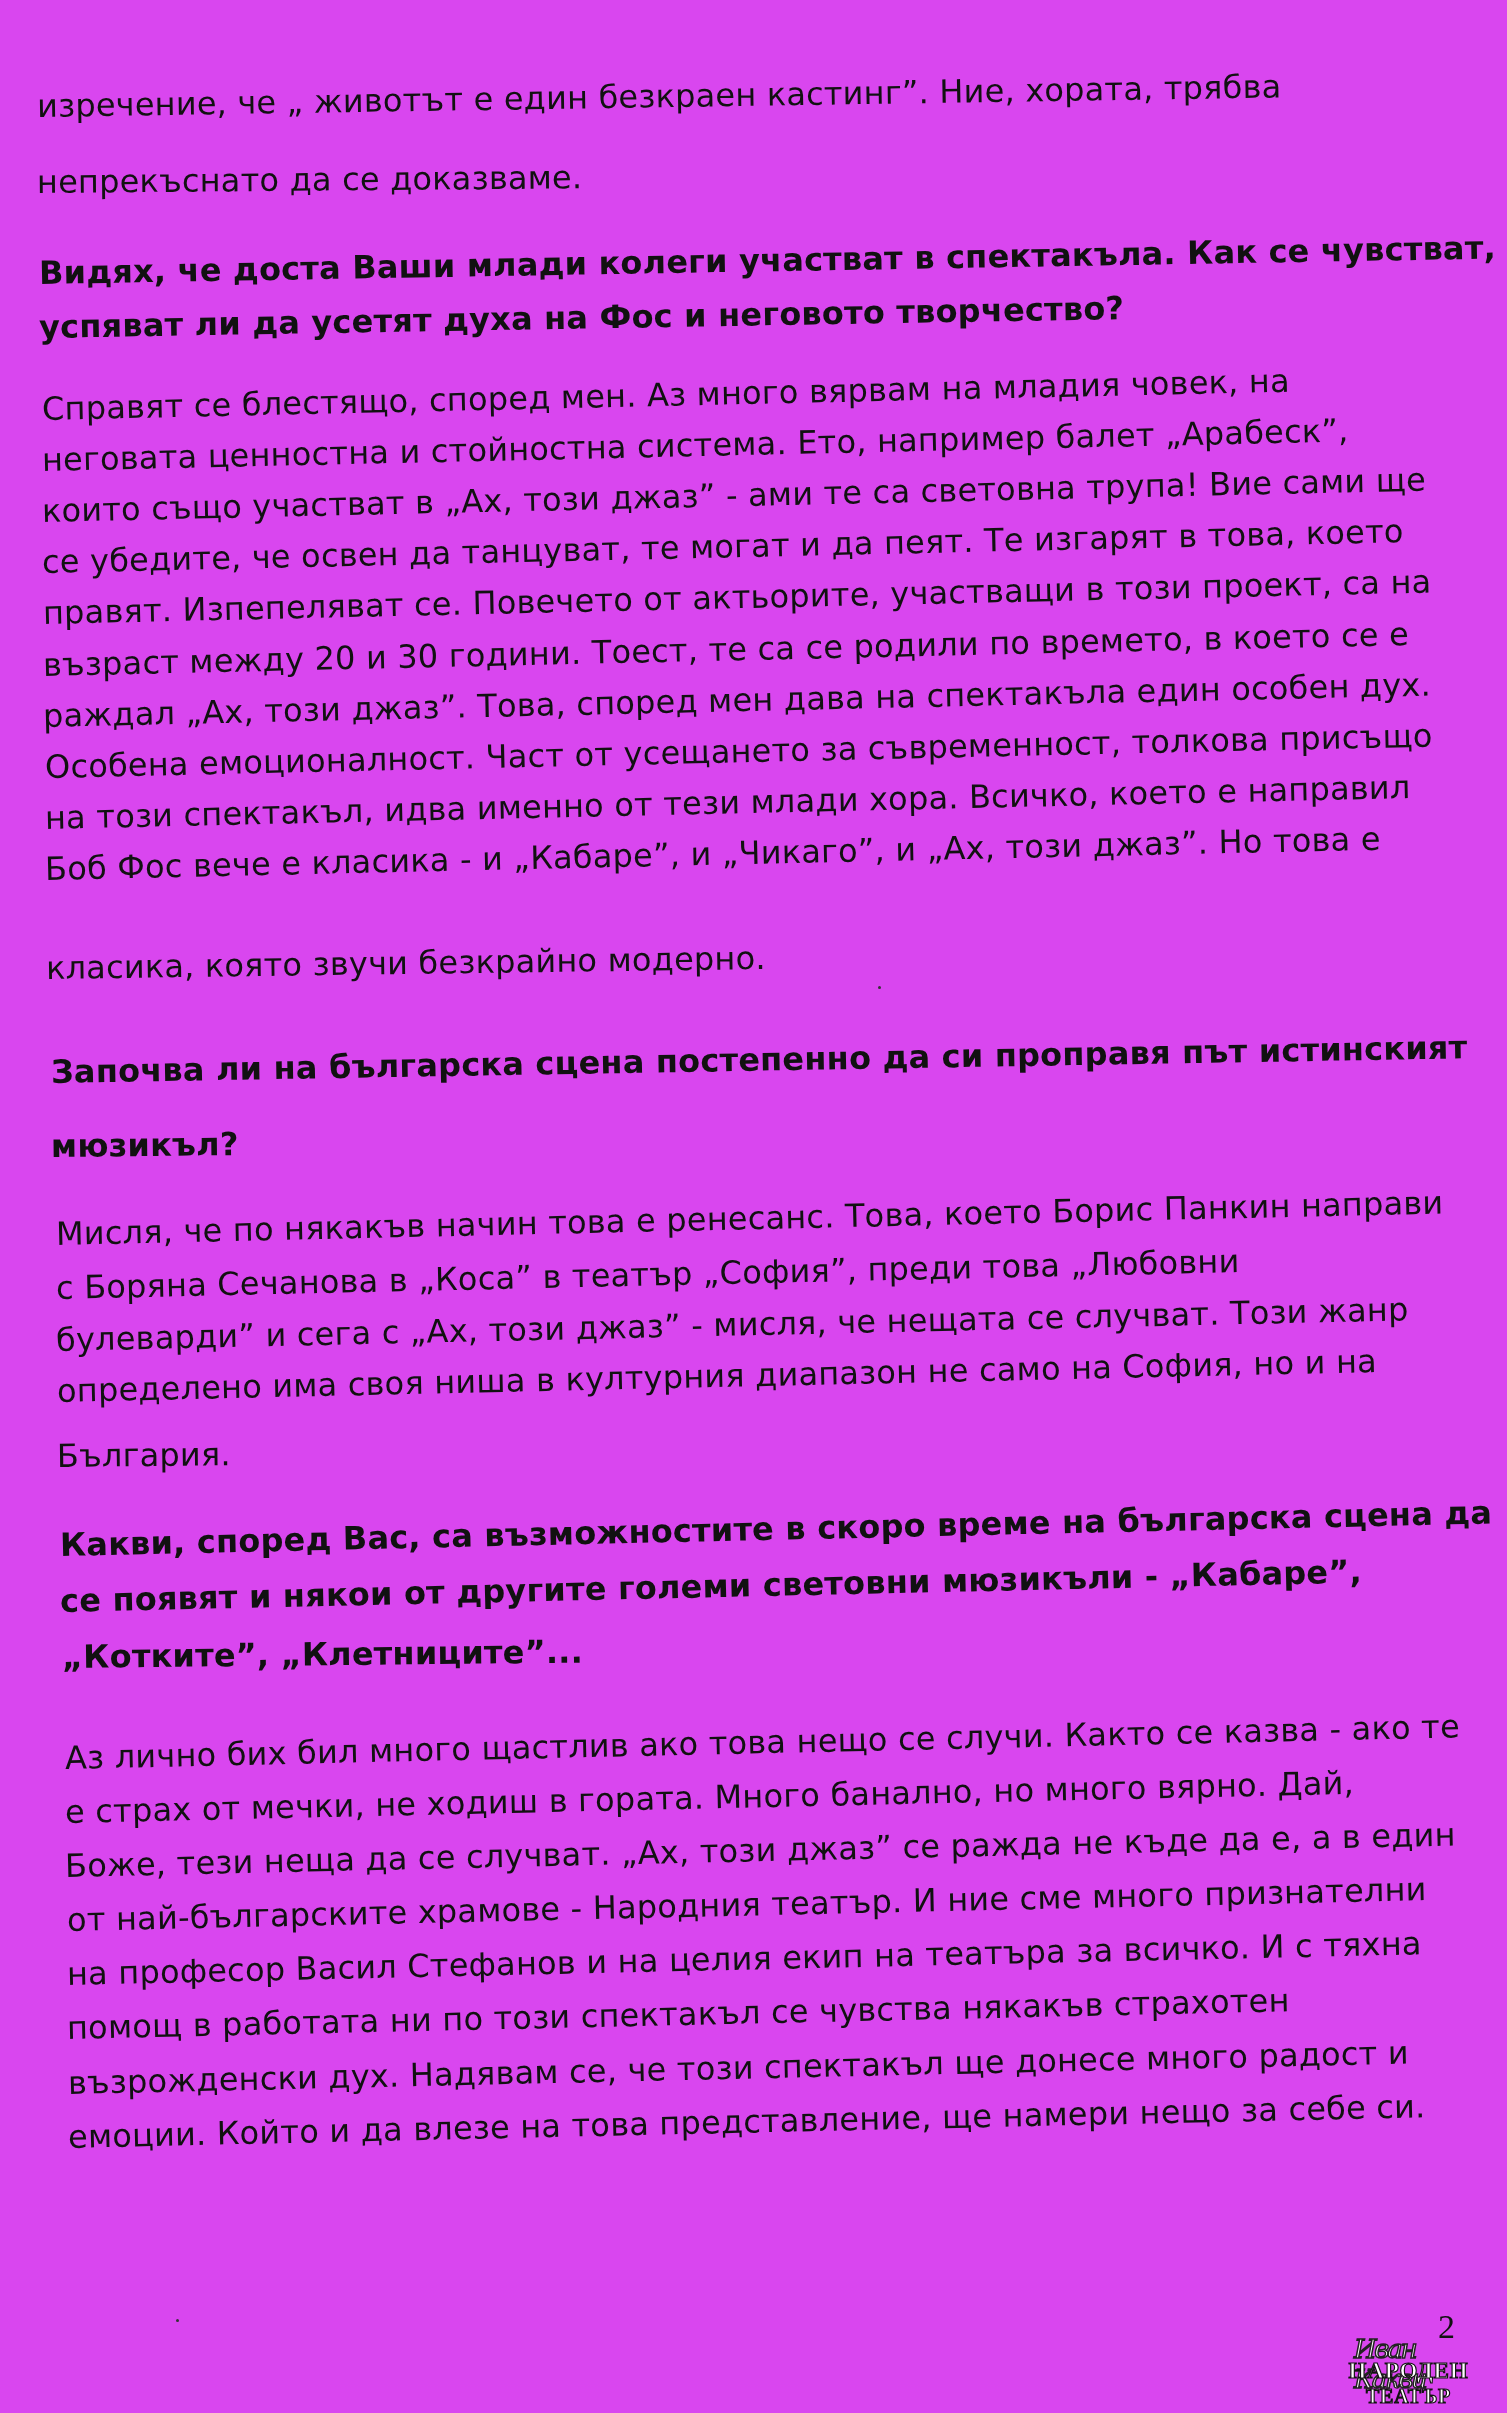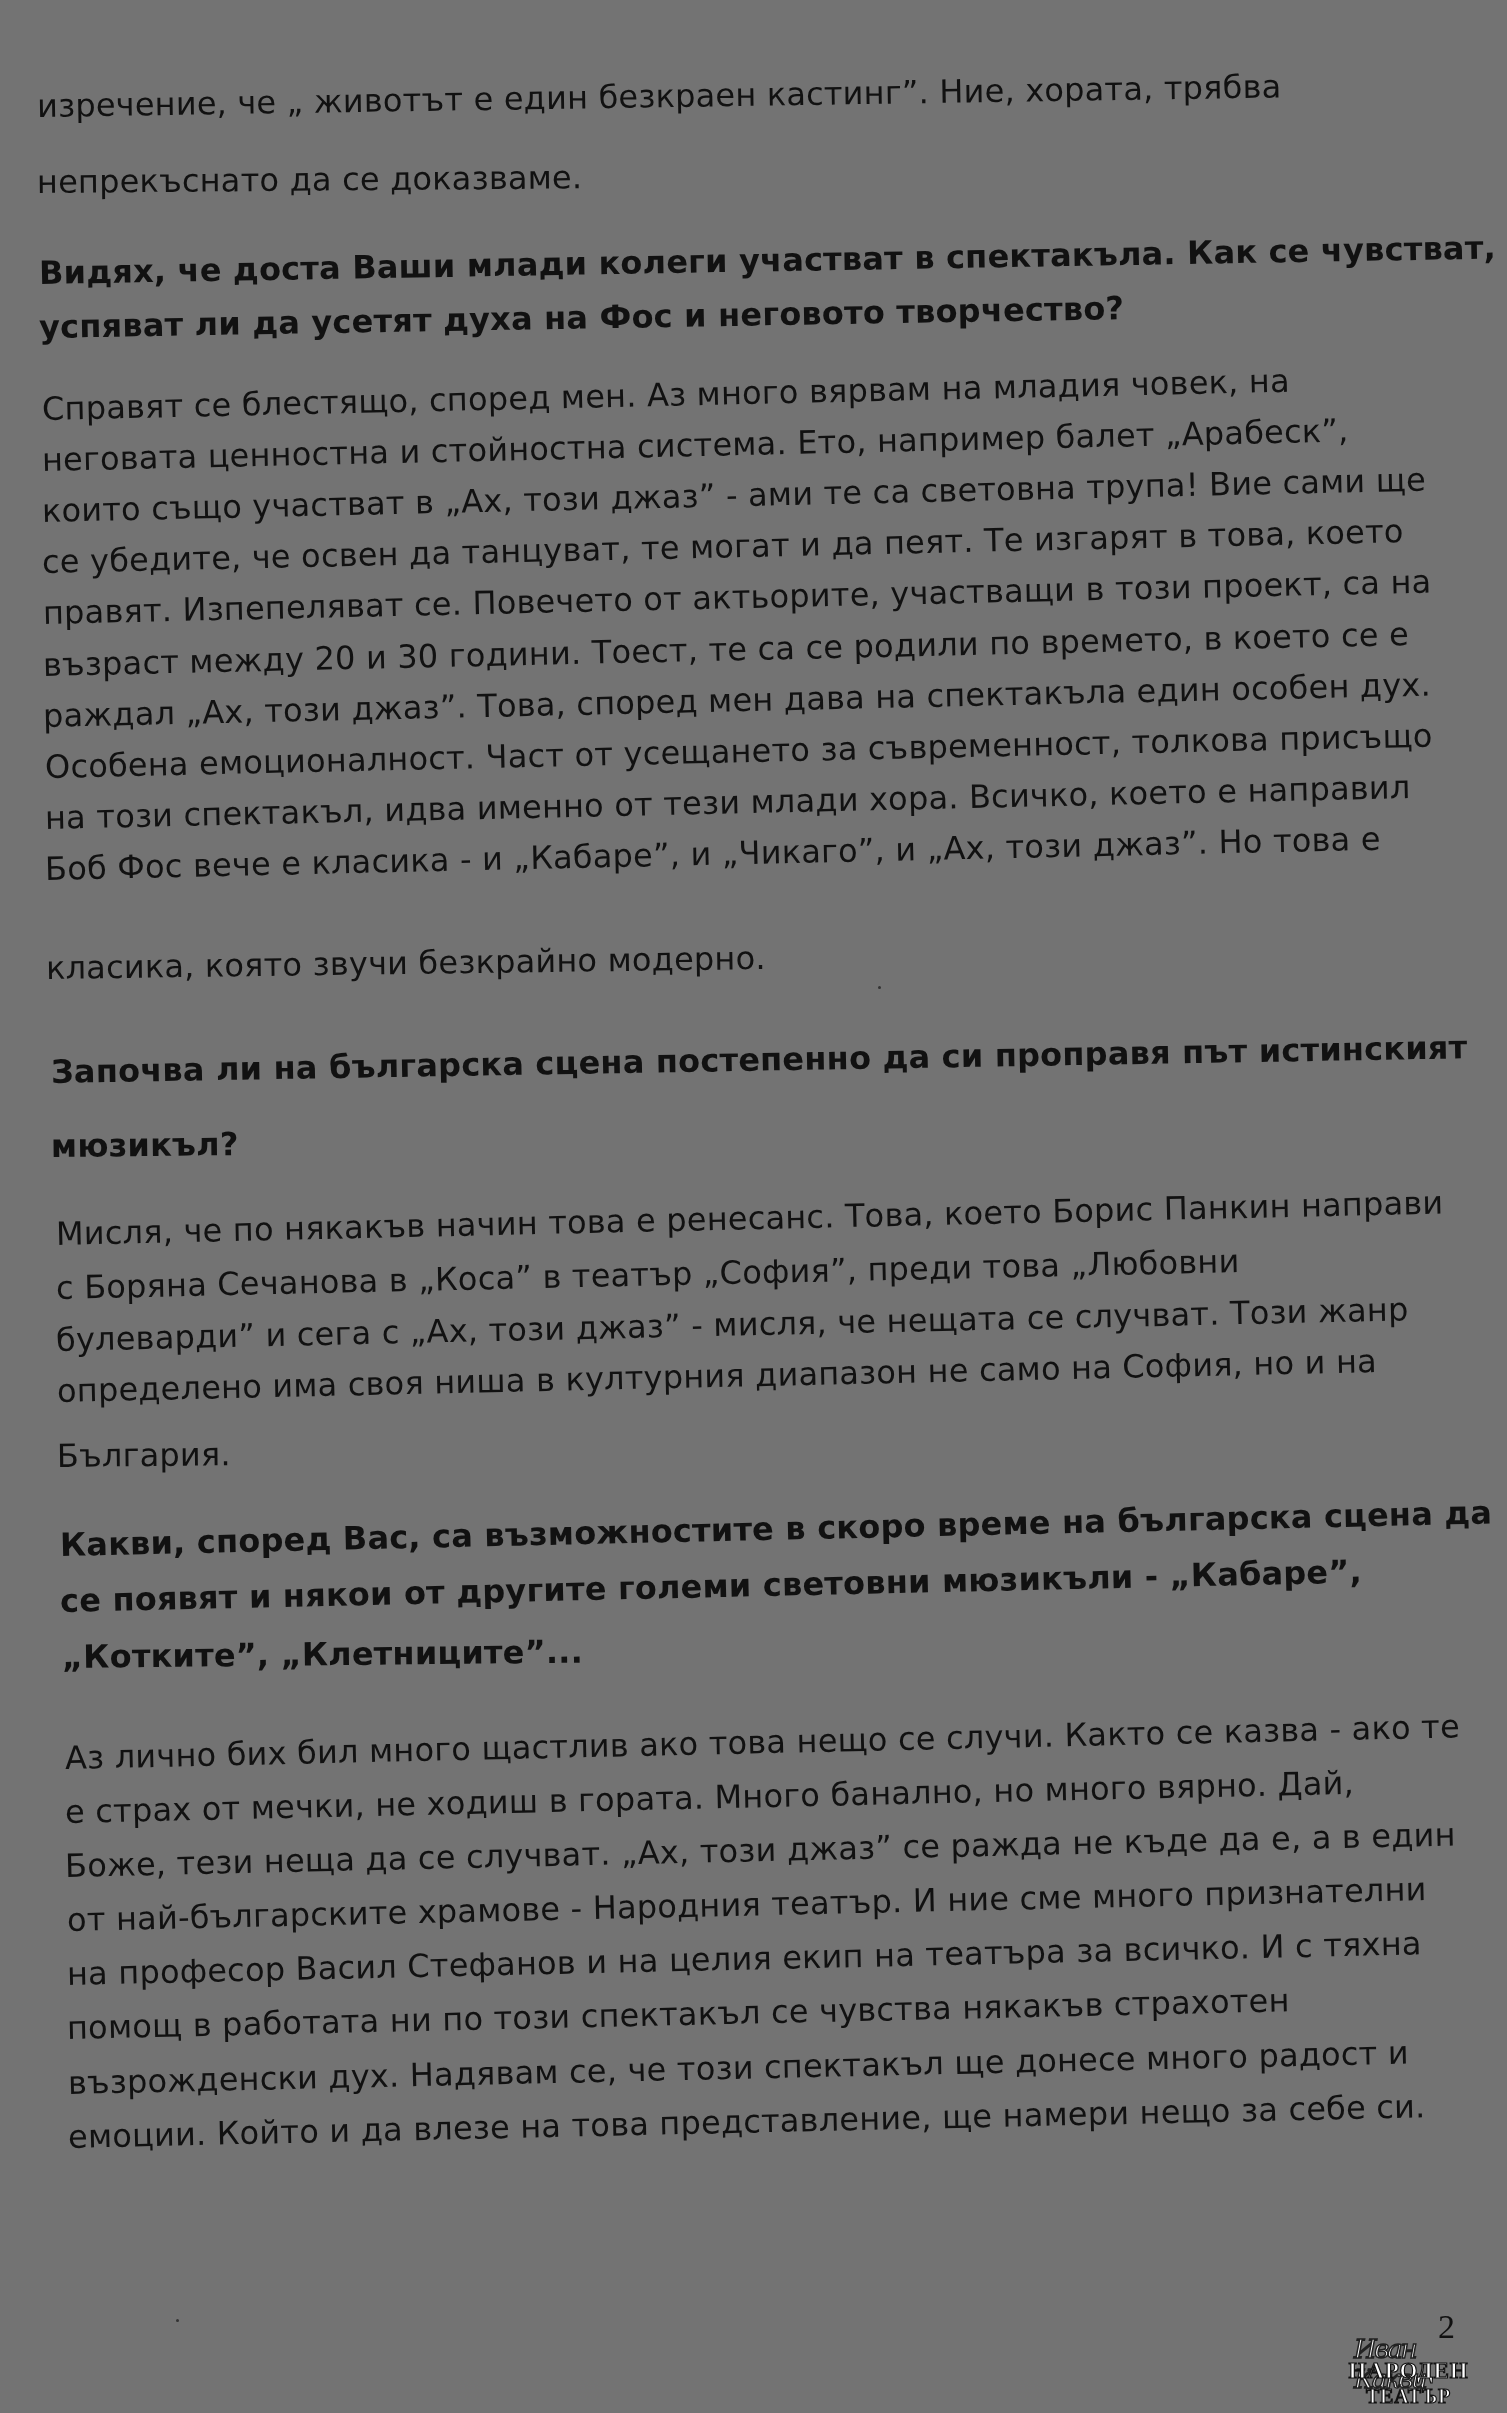"изречение, че „ животът е" .page { background: #737373 -> #d946ef }
